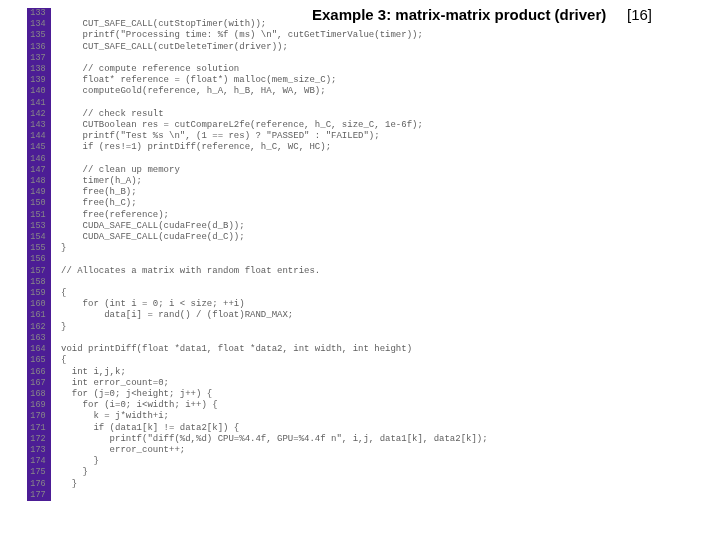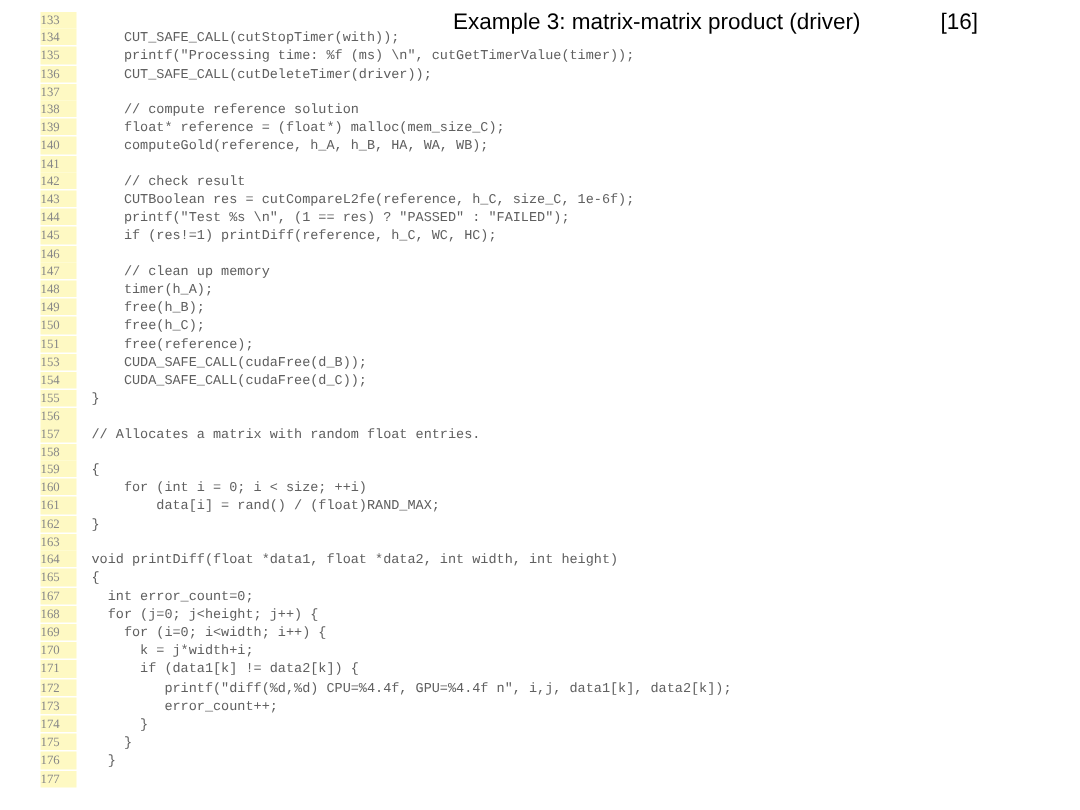"133" .ln { background: #fef9c3 -> #4c1d95; font-family: Liberation Serif, serif -> Liberation Mono, monospace; text-align: left -> center }
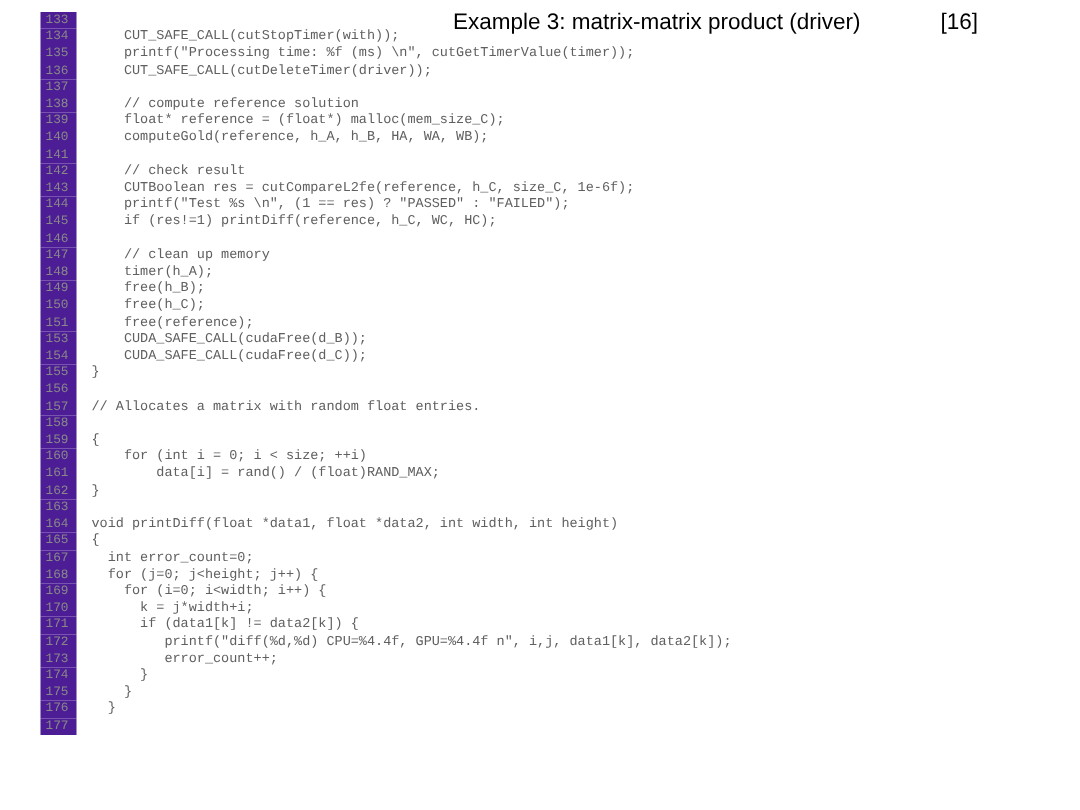"Example 3: matrix-matrix product" .title { font-weight: none -> bold; left: 302px -> 312px }
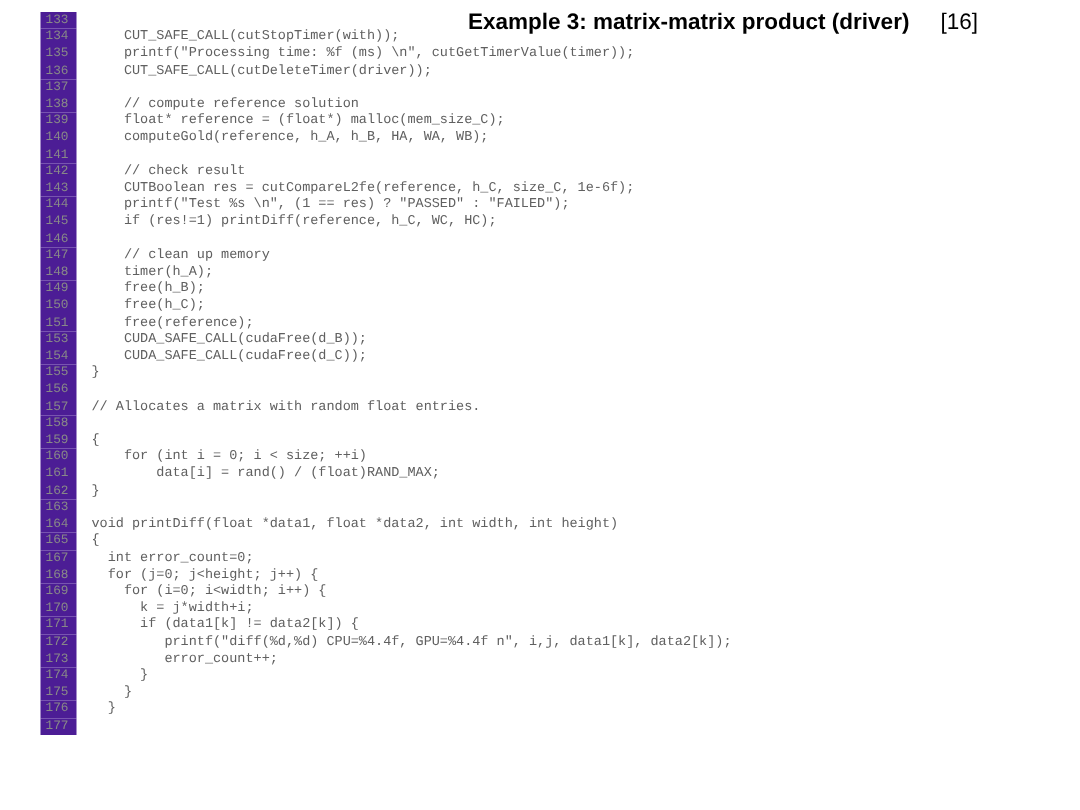"166" div.code-line { html: none -> <div><span>166</span><span> int i,j,k;</span></div> }
